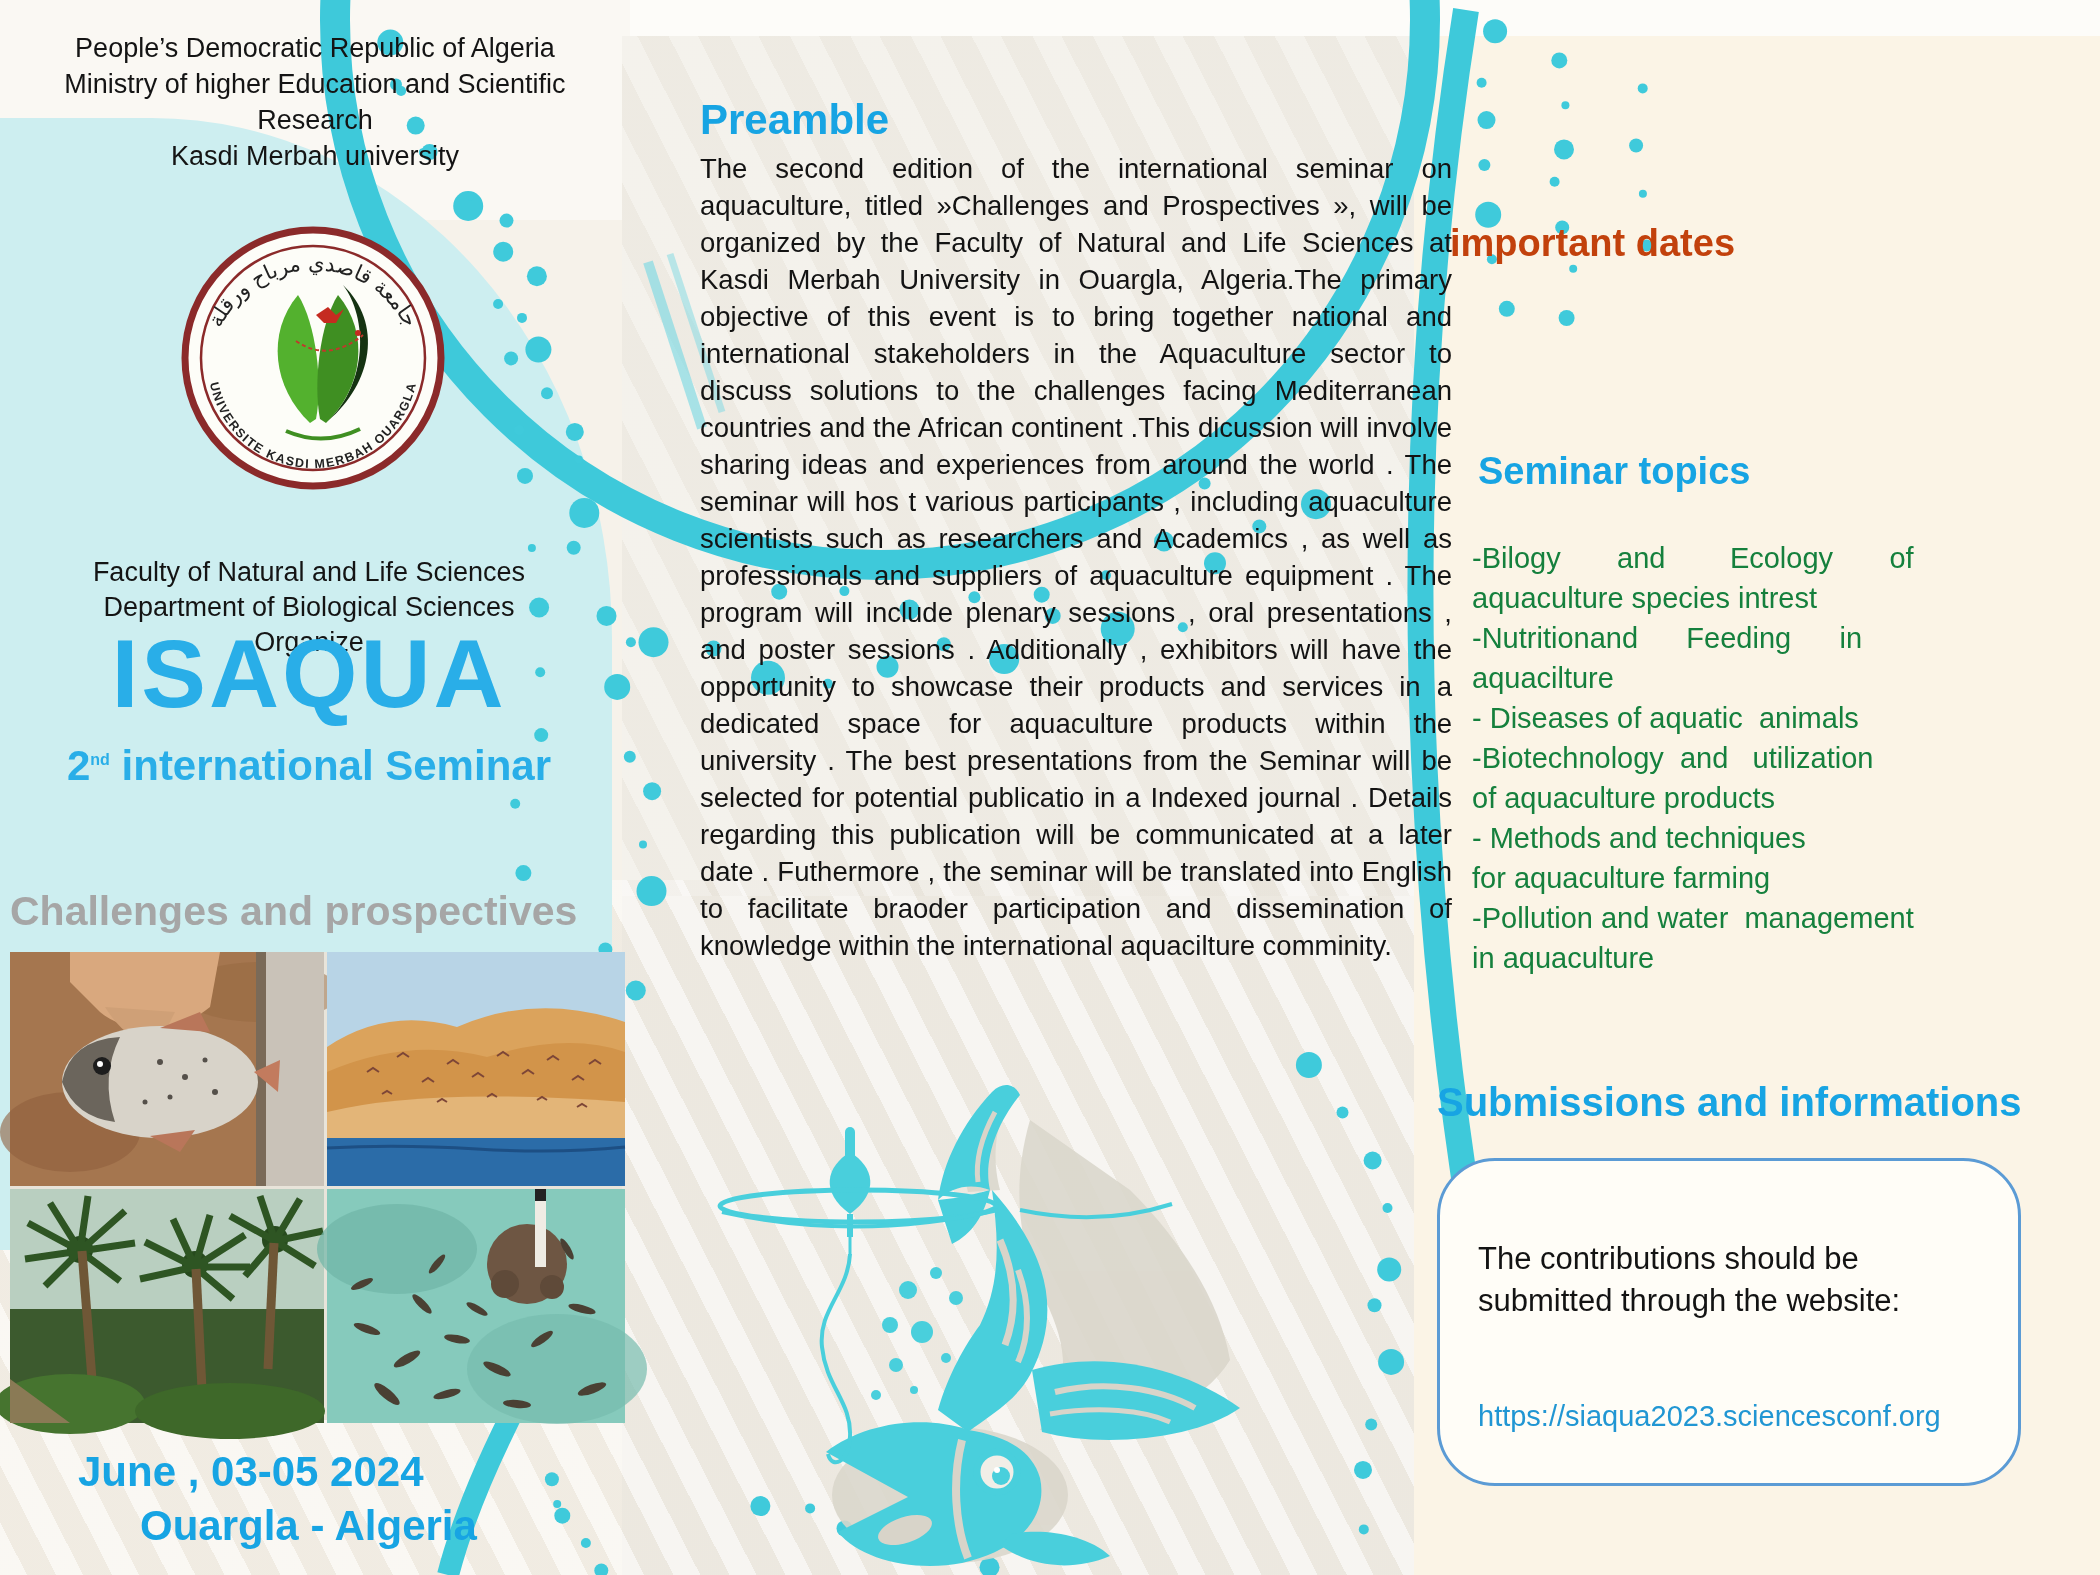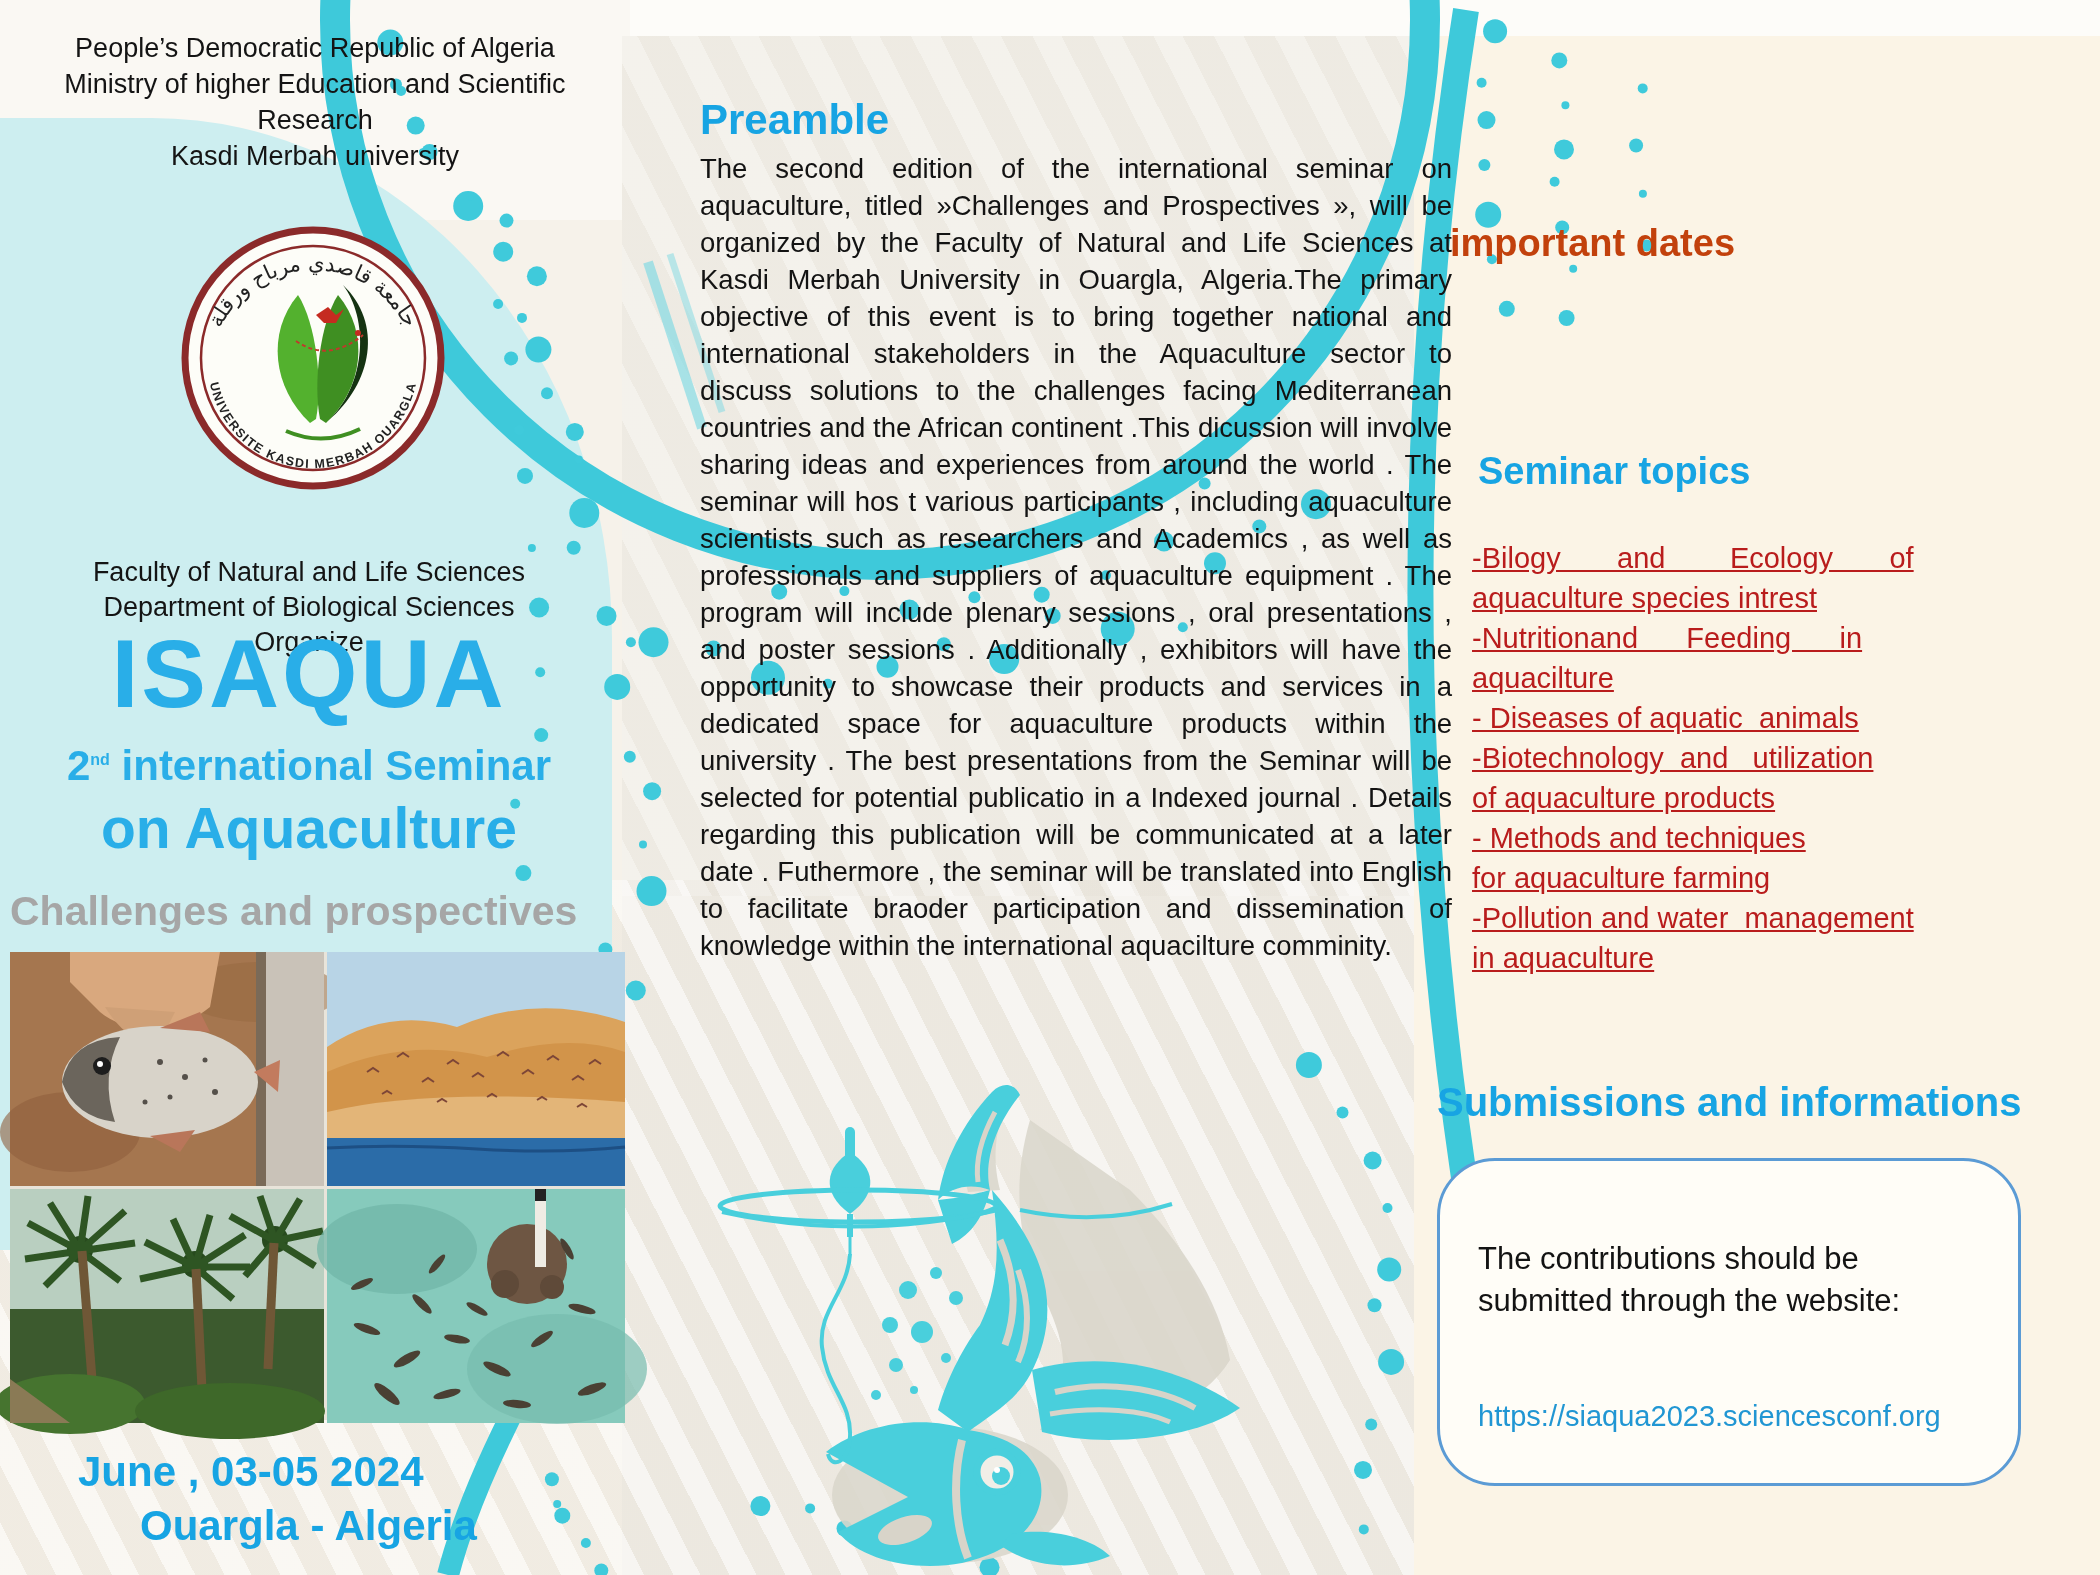"-Bilogy and Ecology of" #topics-list { color: #b91c1c -> #15803d; text-decoration: underline -> none }
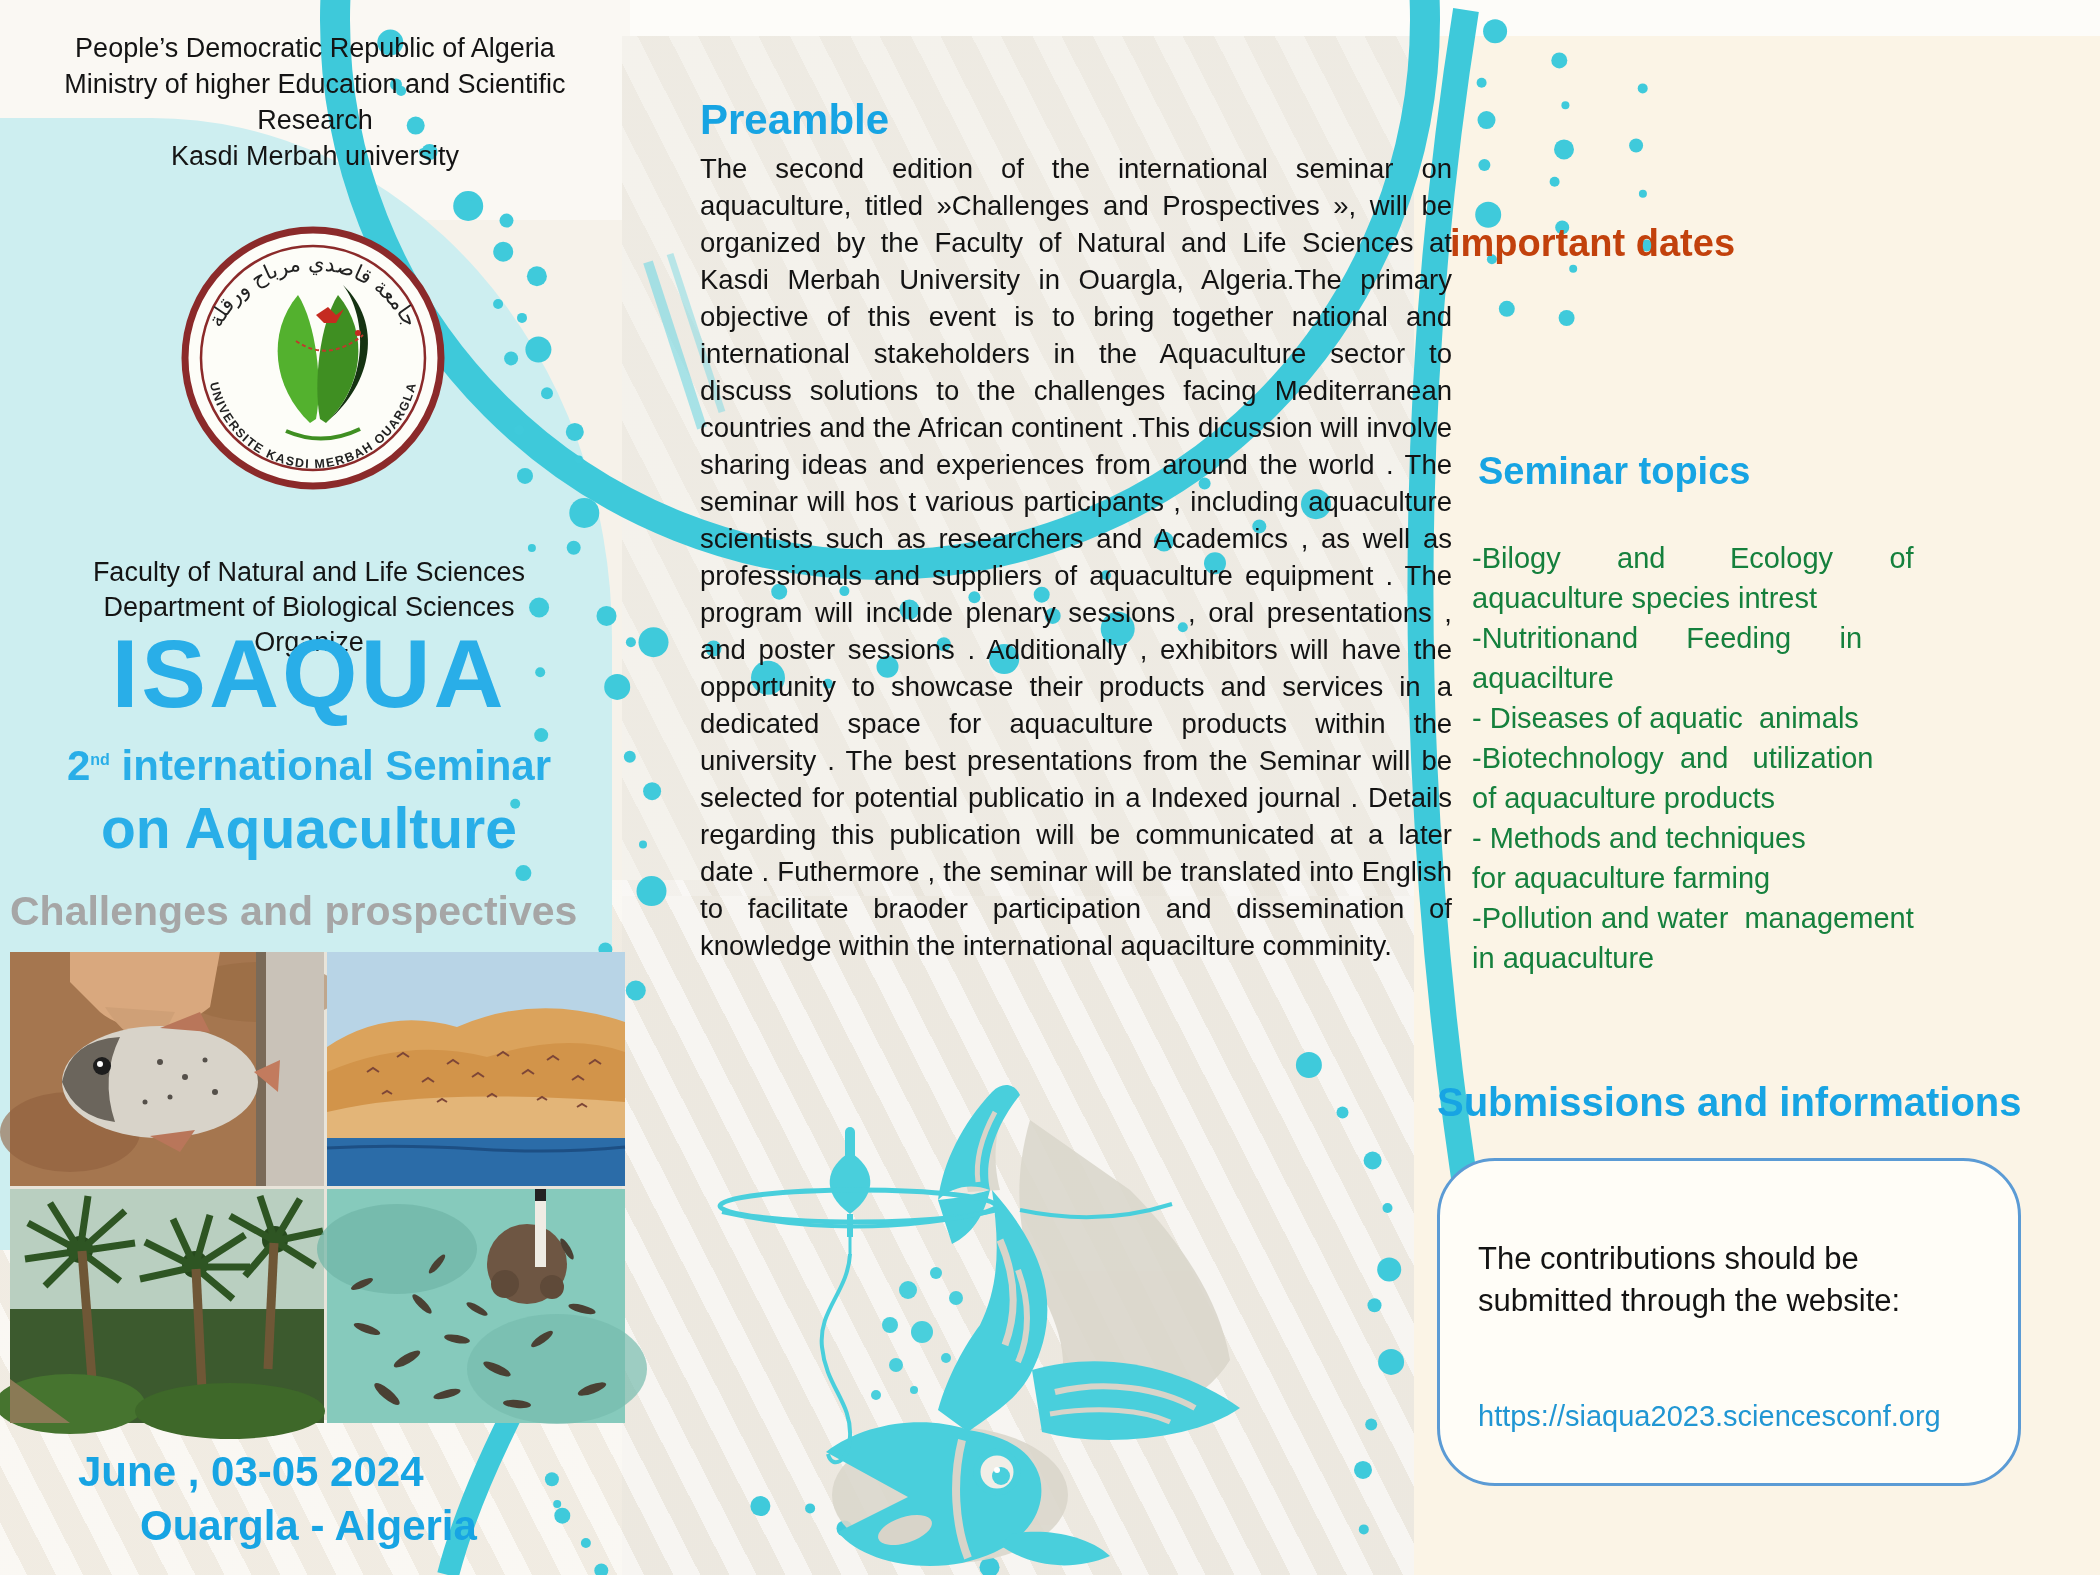"on Aquaculture" div.abs { html: <div>on Aquaculture</div> -> none }
